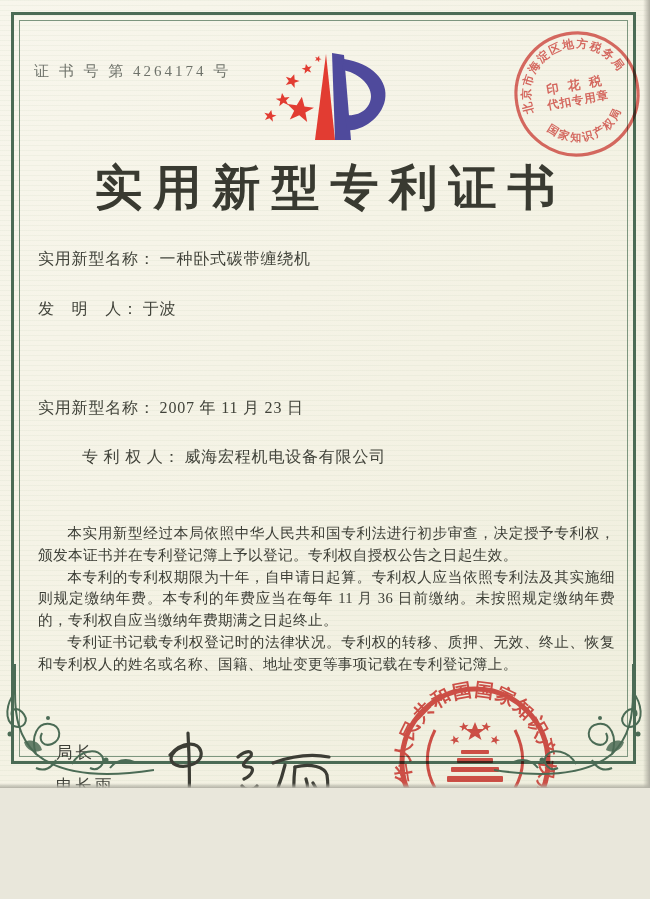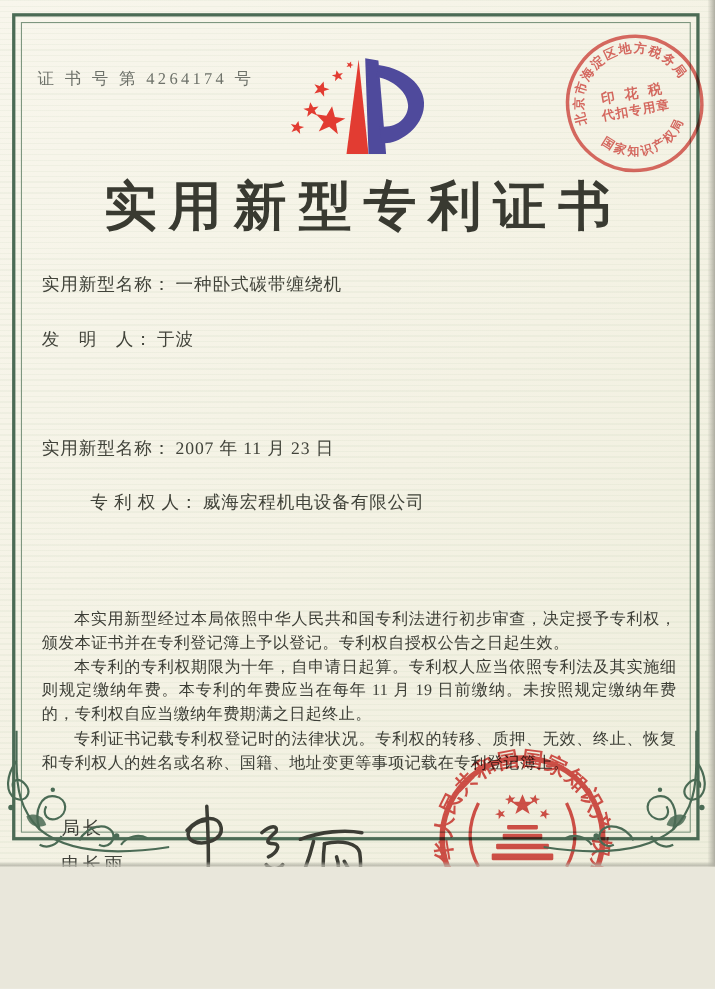"本实用新型经过本局依照中华人民共和国专利法进行初步审查，决定授予专利权，颁发本证" .paragraphs { margin-top: 30px -> none }
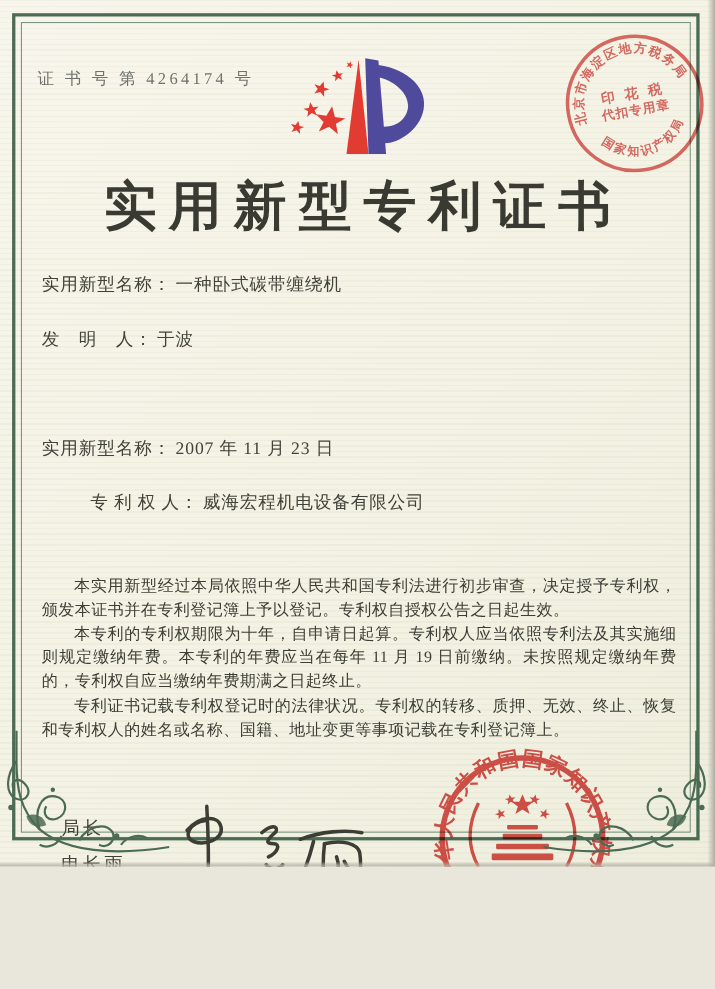"本专利的专利权期限为十年，自申请日起算。专利权人应当依照专利法及其实施细则规定缴" p { text: 19 -> 36 }
